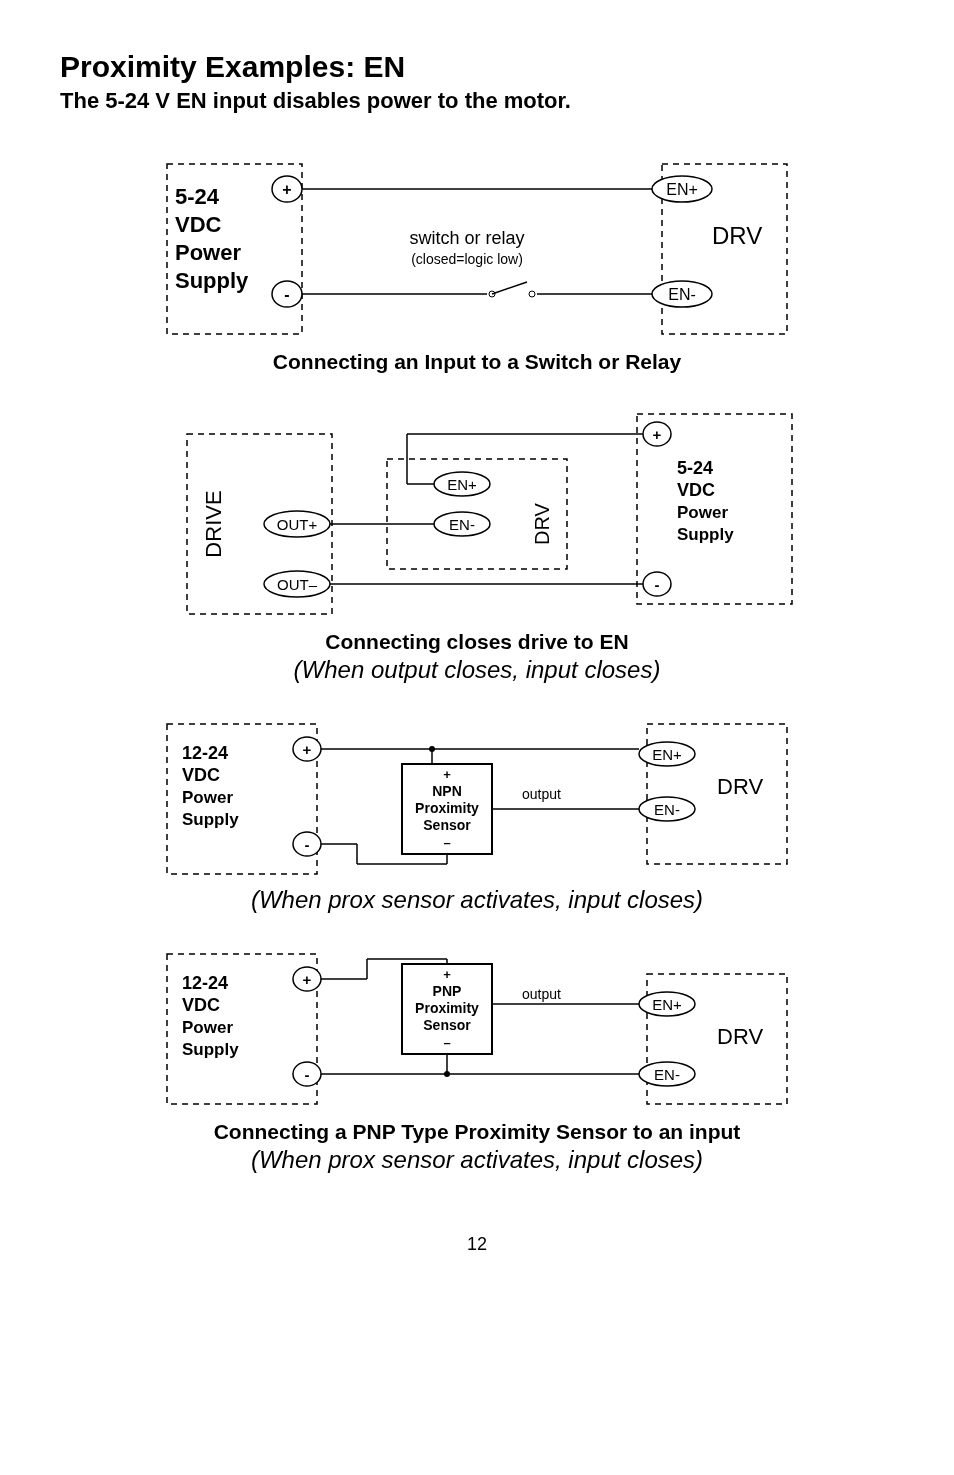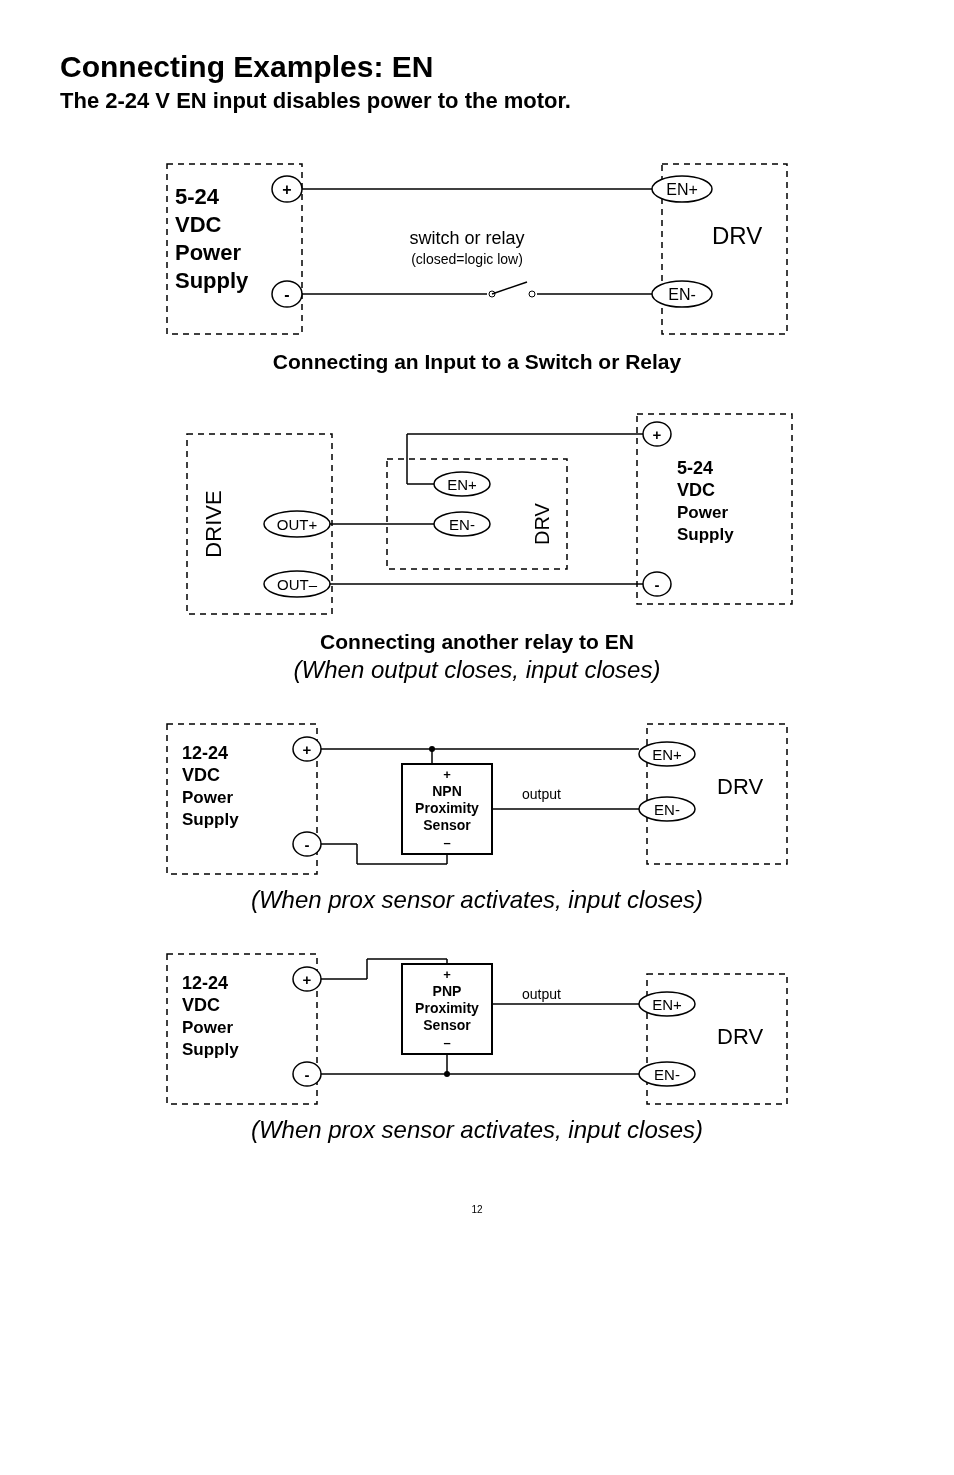"Connecting Examples: EN" div.heading1 { text: Connecting -> Proximity }
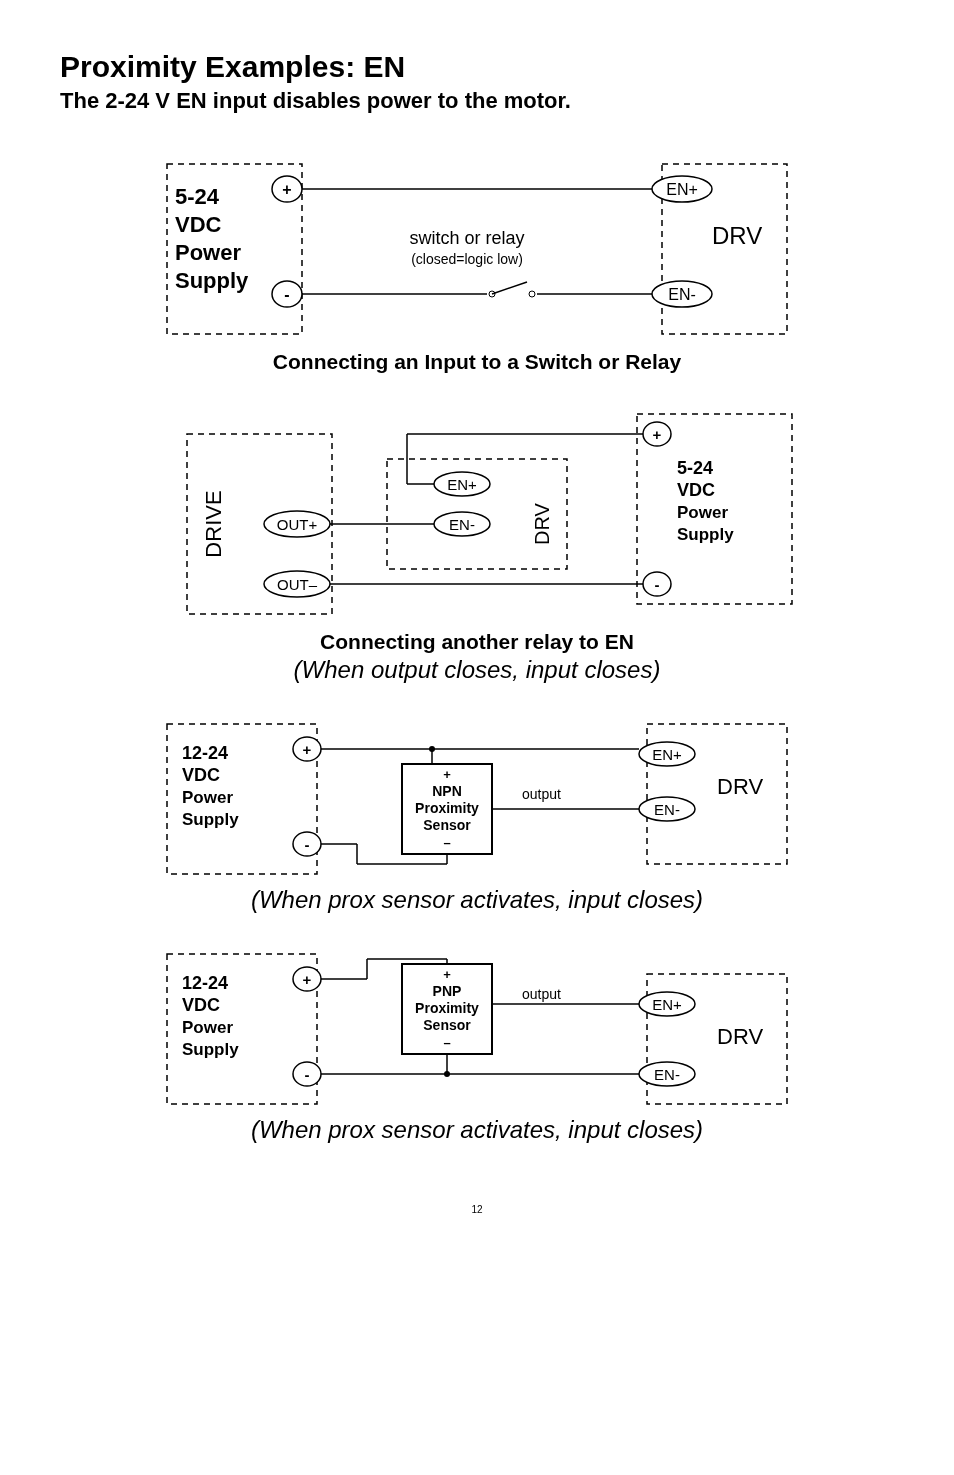"The 2-24 V EN input" div.heading2 { text: 2-24 -> 5-24 }
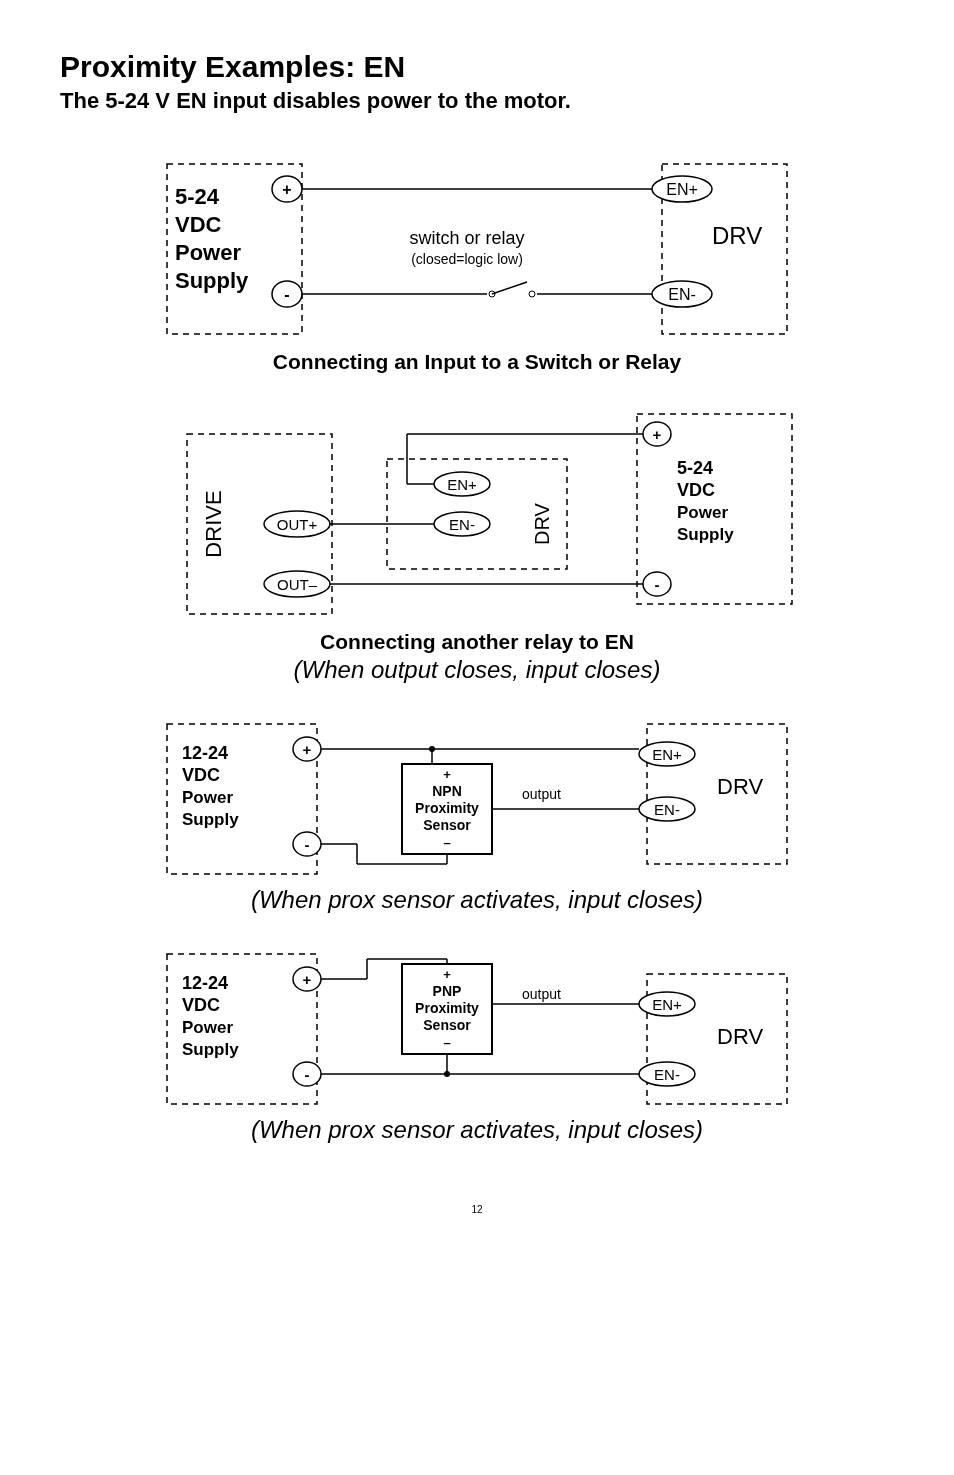"Connecting another relay to EN" div.caption-bold { text: another relay -> closes drive }
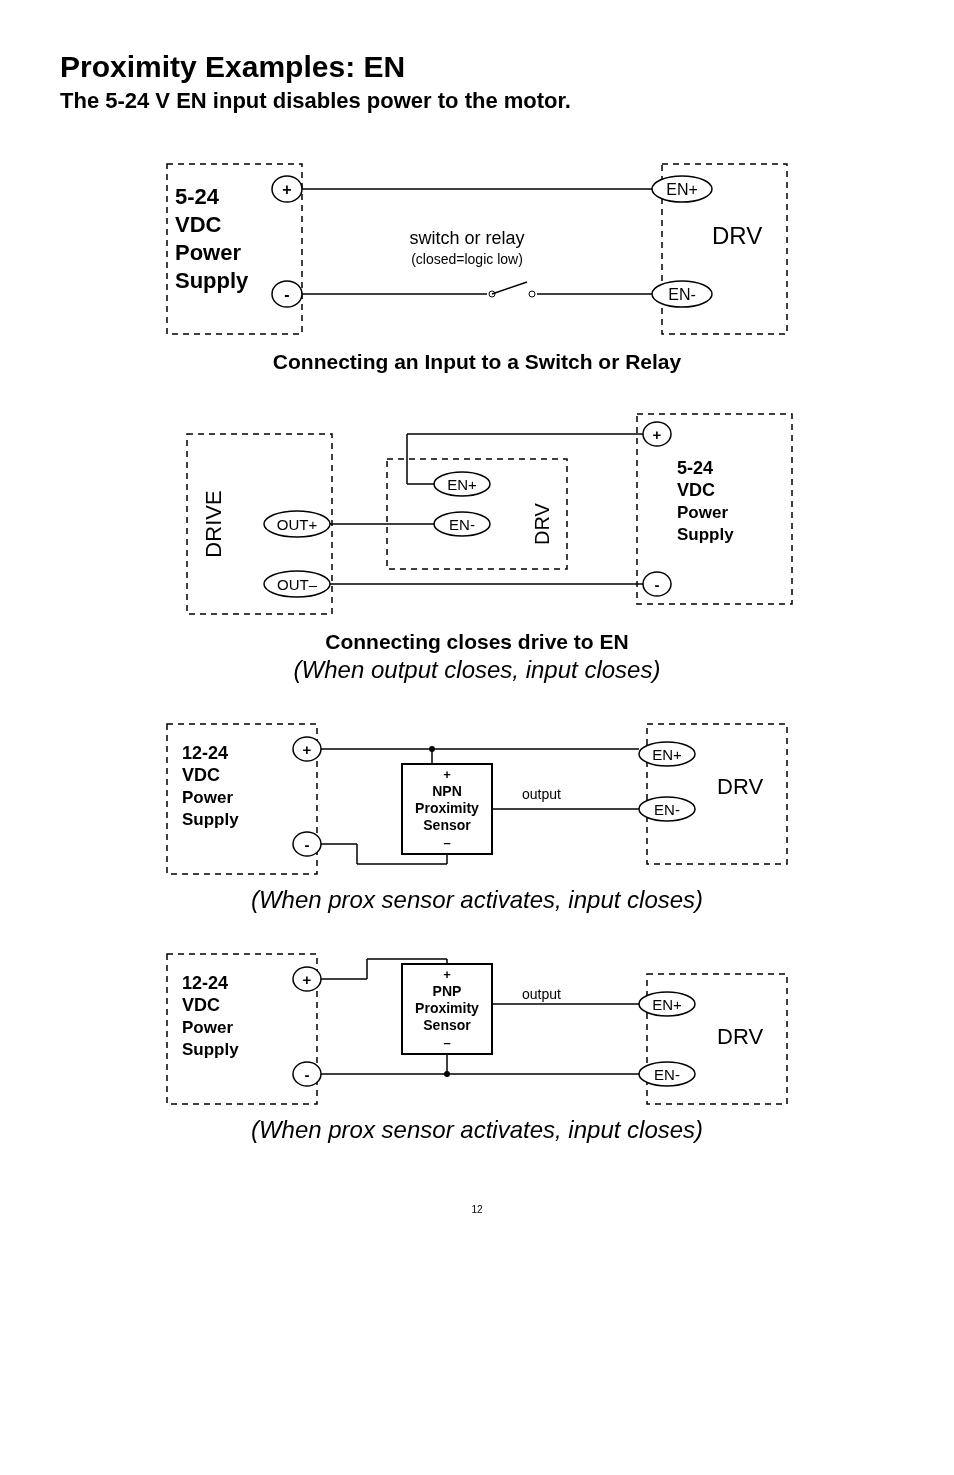"Connecting a PNP Type Proximity" div.caption-bold { html: none -> <div>Connecting a PNP Type Proximity Sensor to an input</div> }
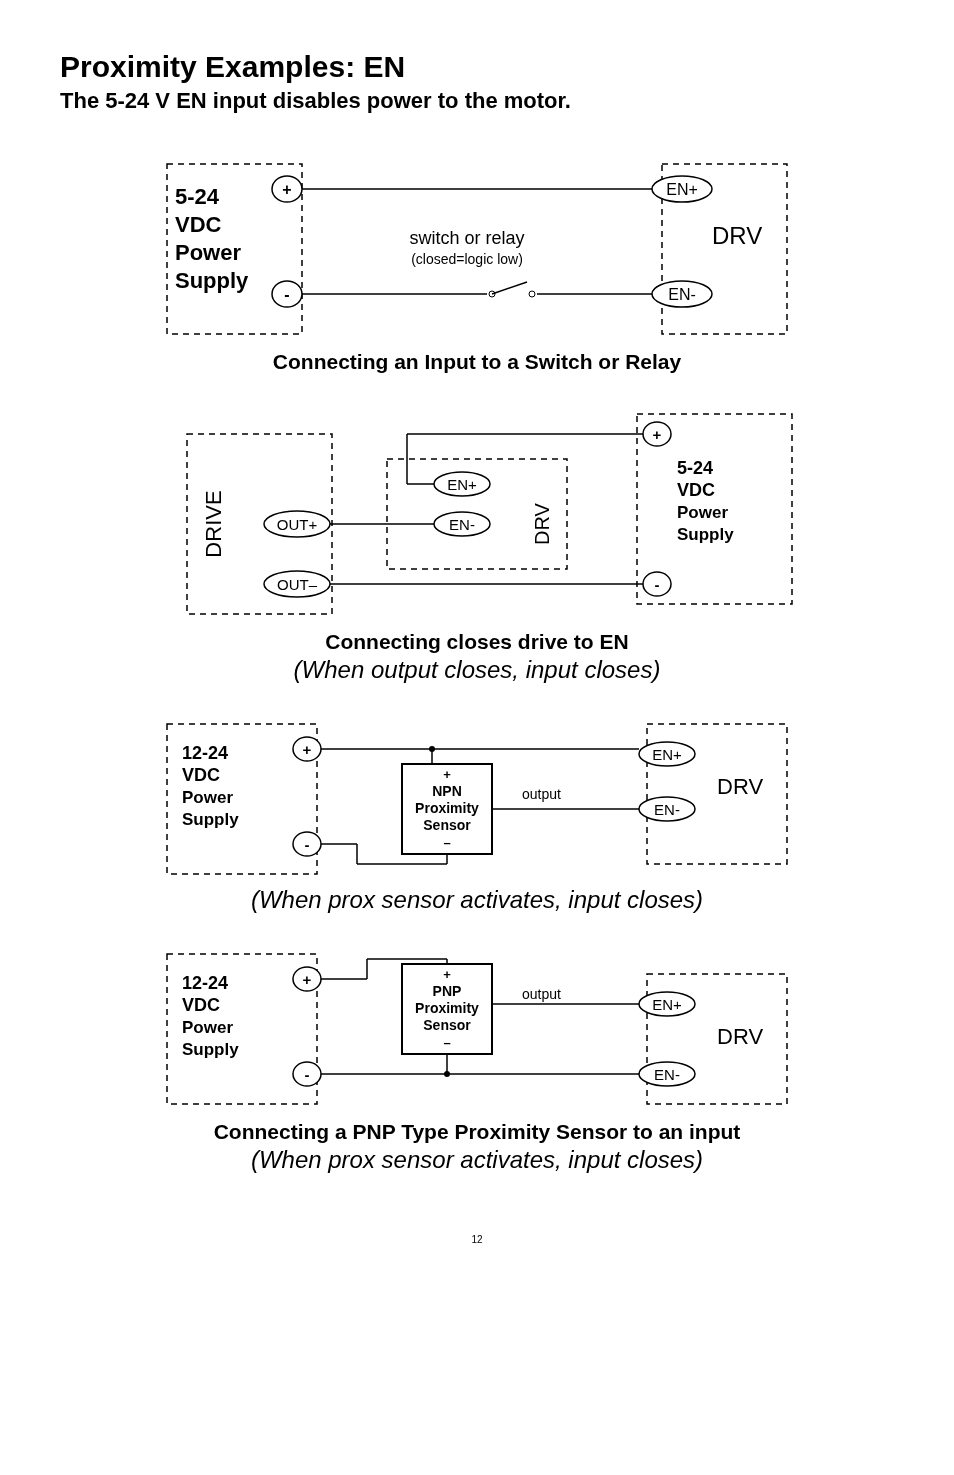"12" .page-num { font-size: 10px -> 18px }
